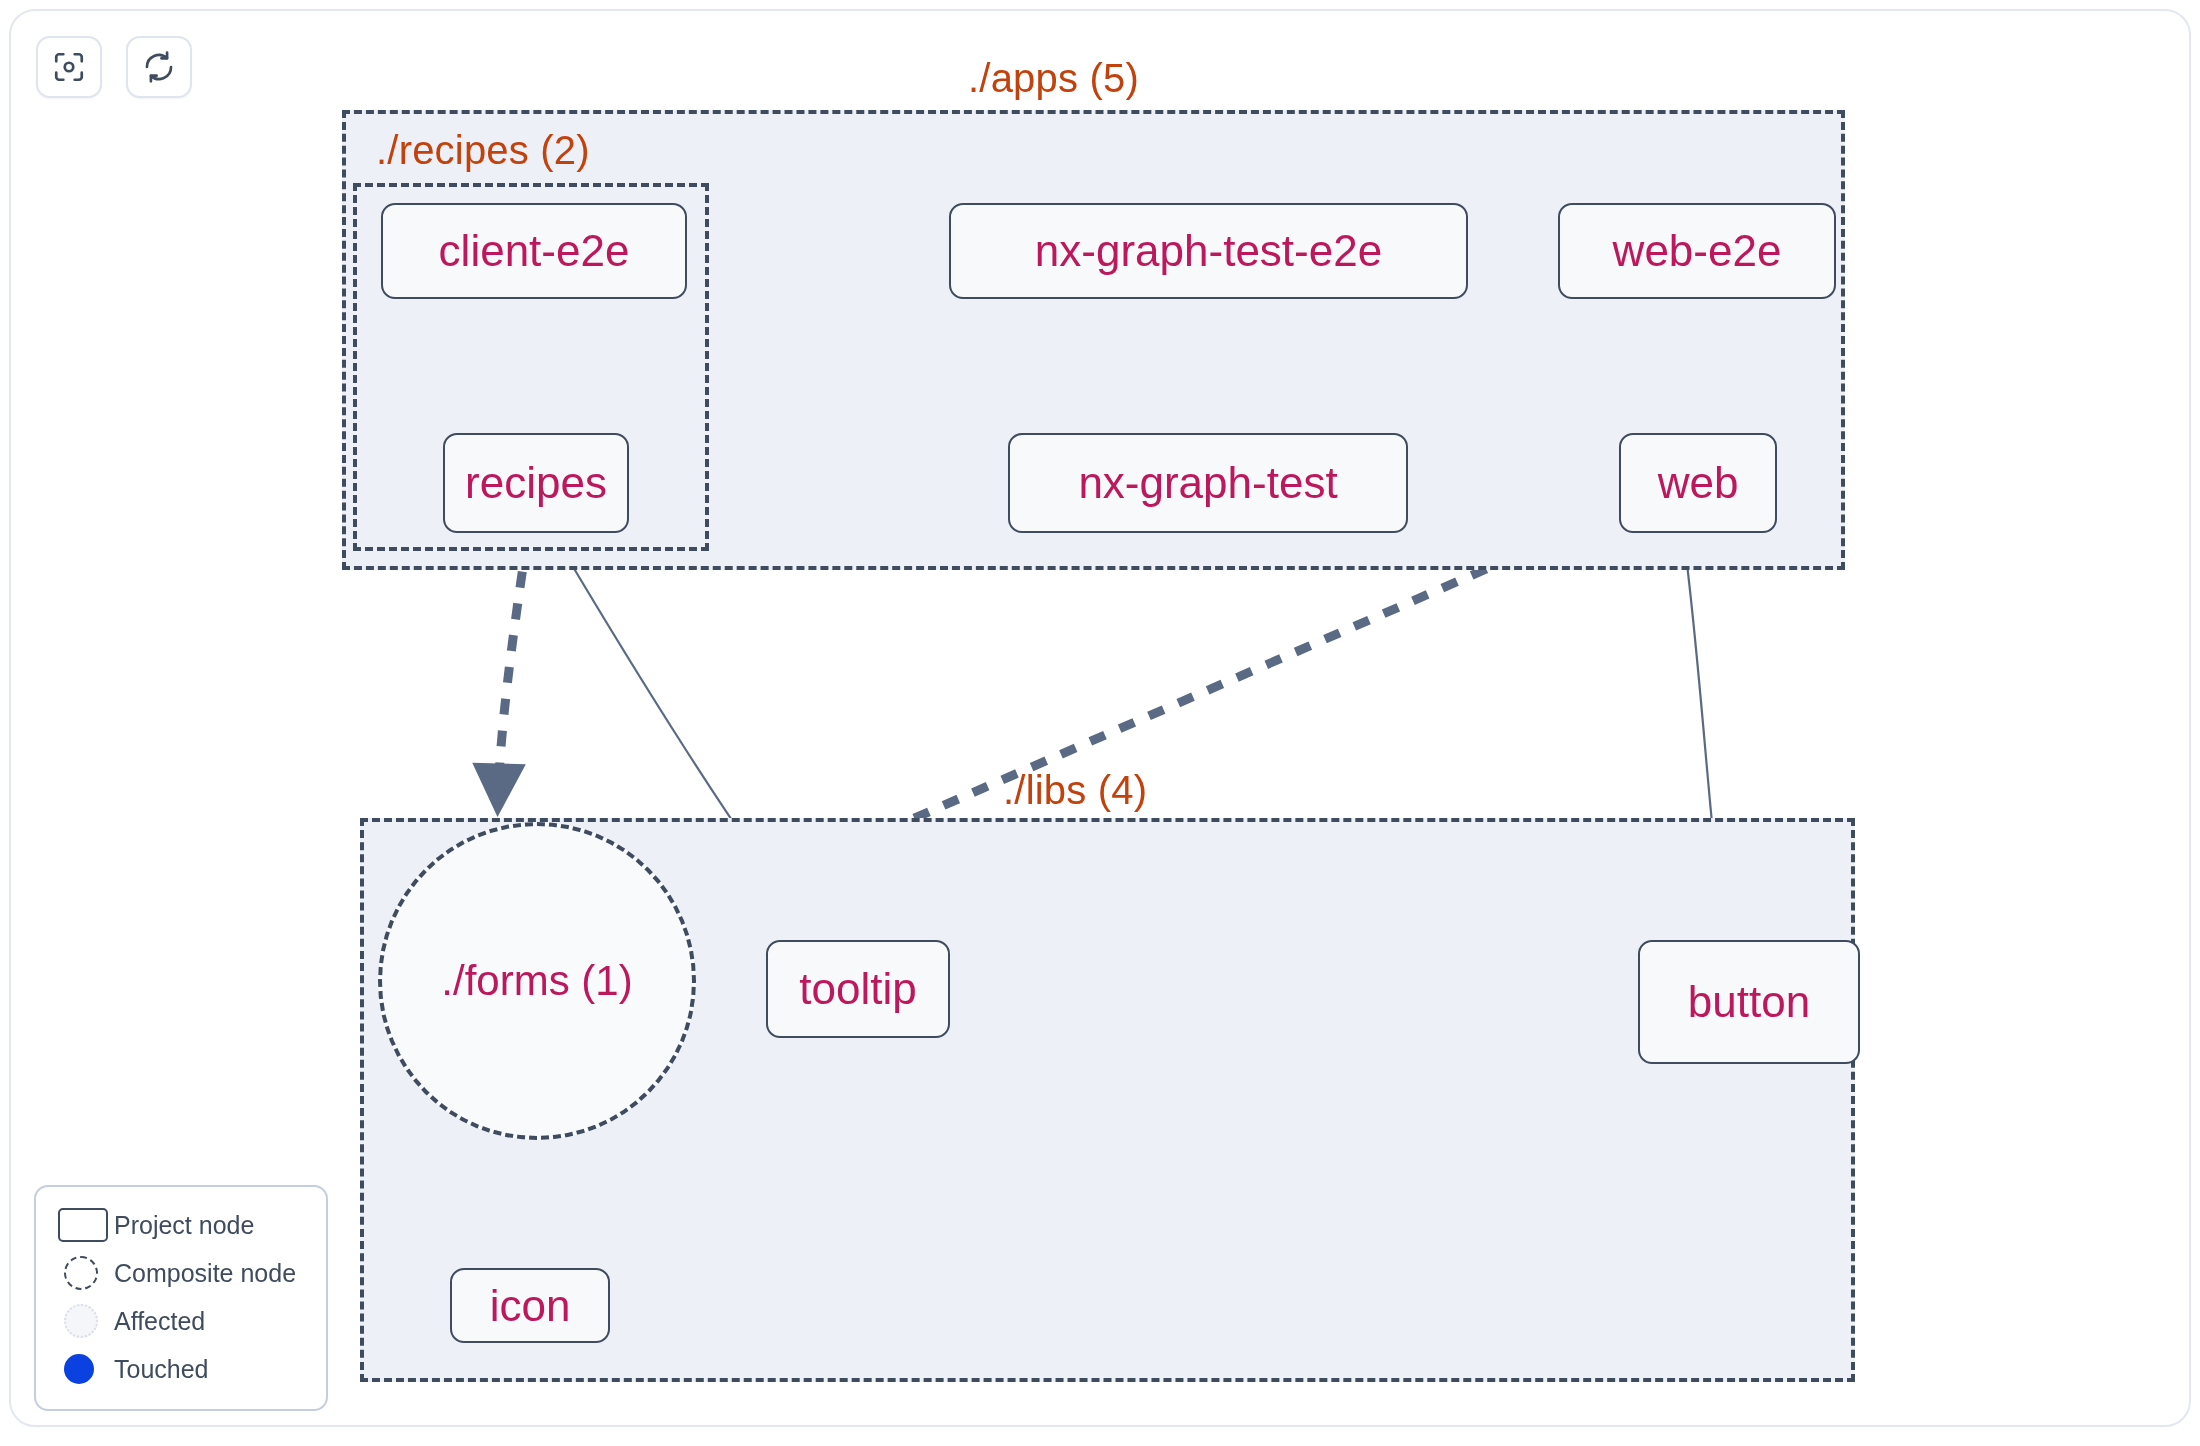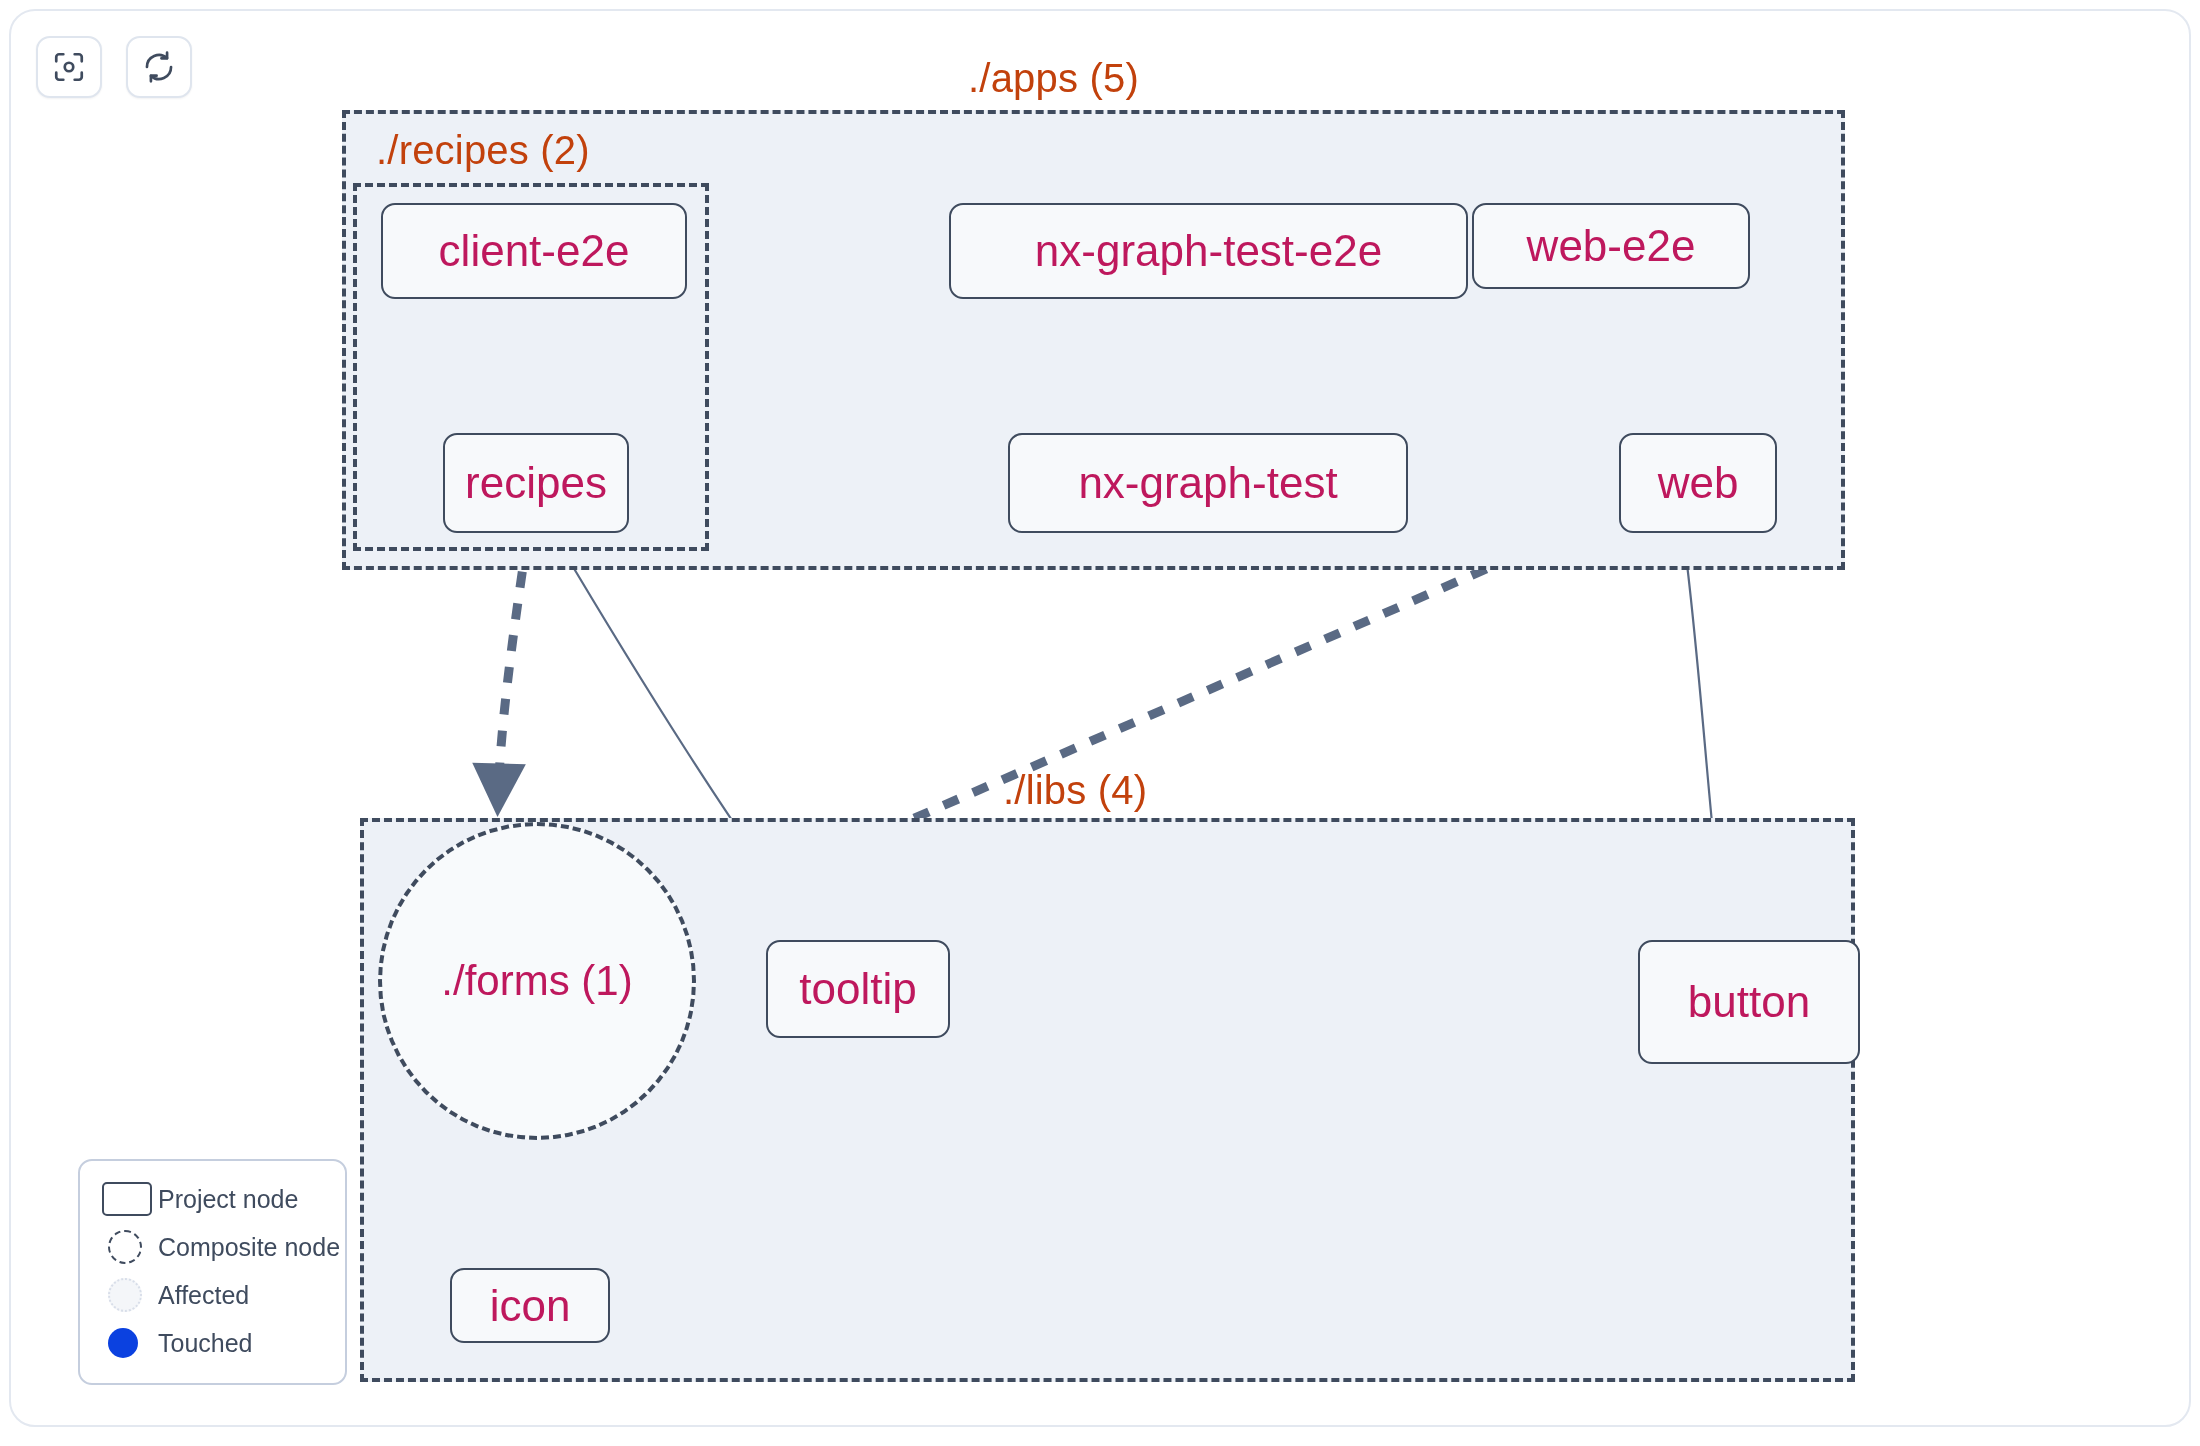"web-e2e" div.node { height: 86px -> 96px; left: 1472px -> 1558px }
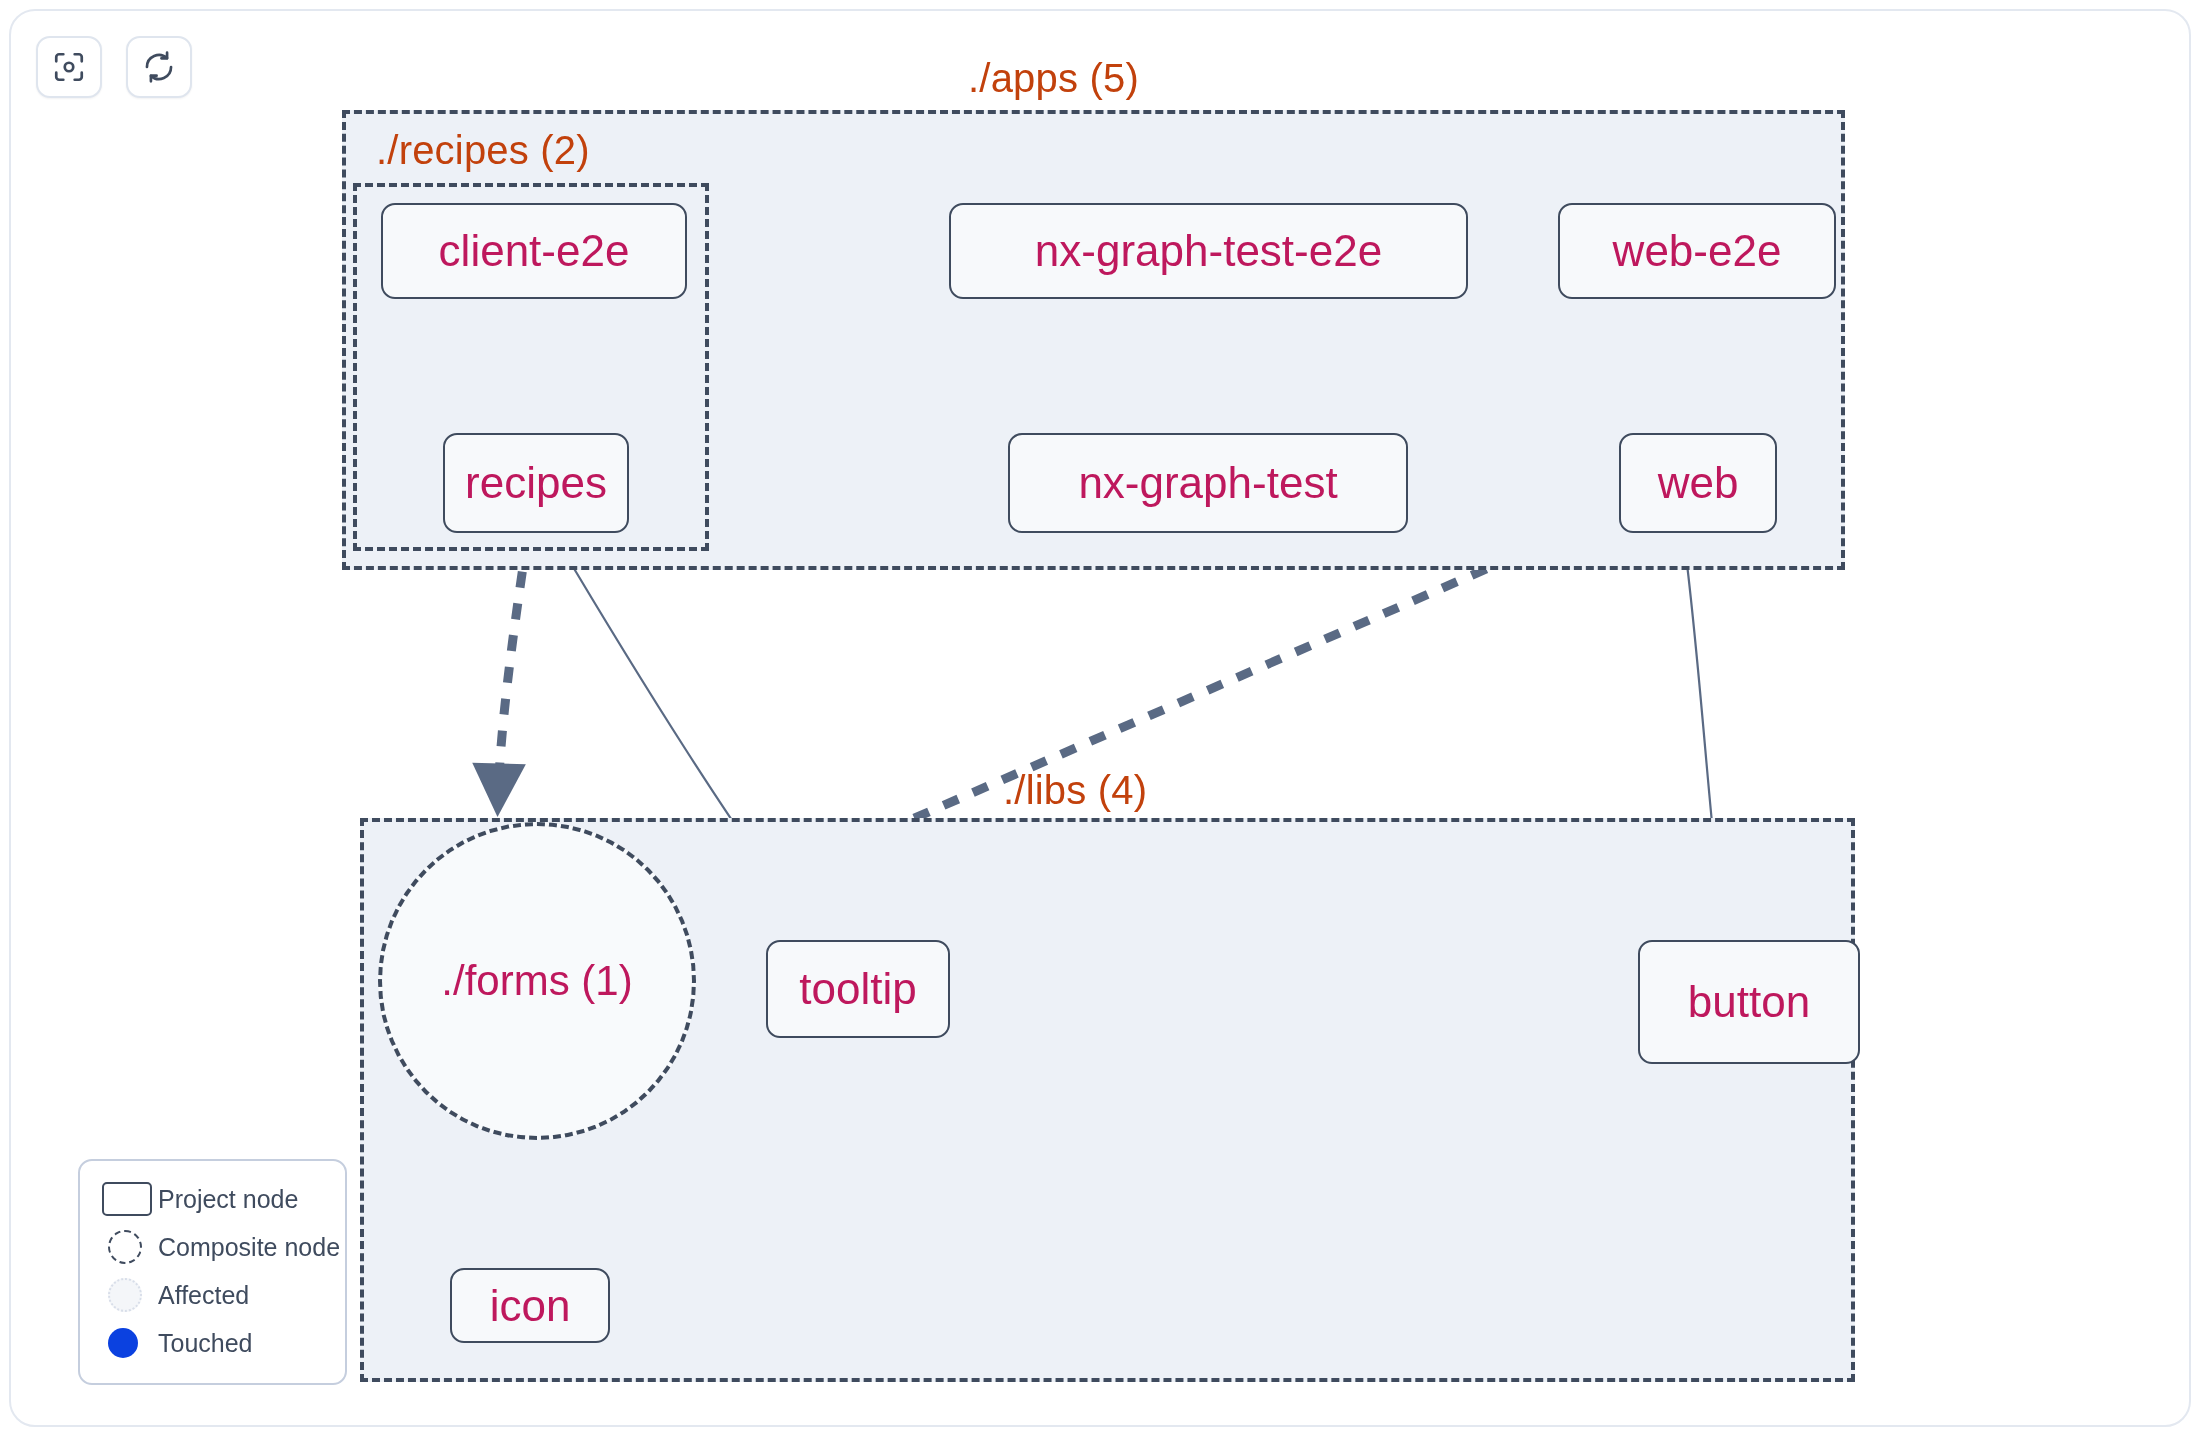"Project node" .legend { margin-left: 44px -> none; top: 1159px -> 1185px; width: 269px -> 294px }
